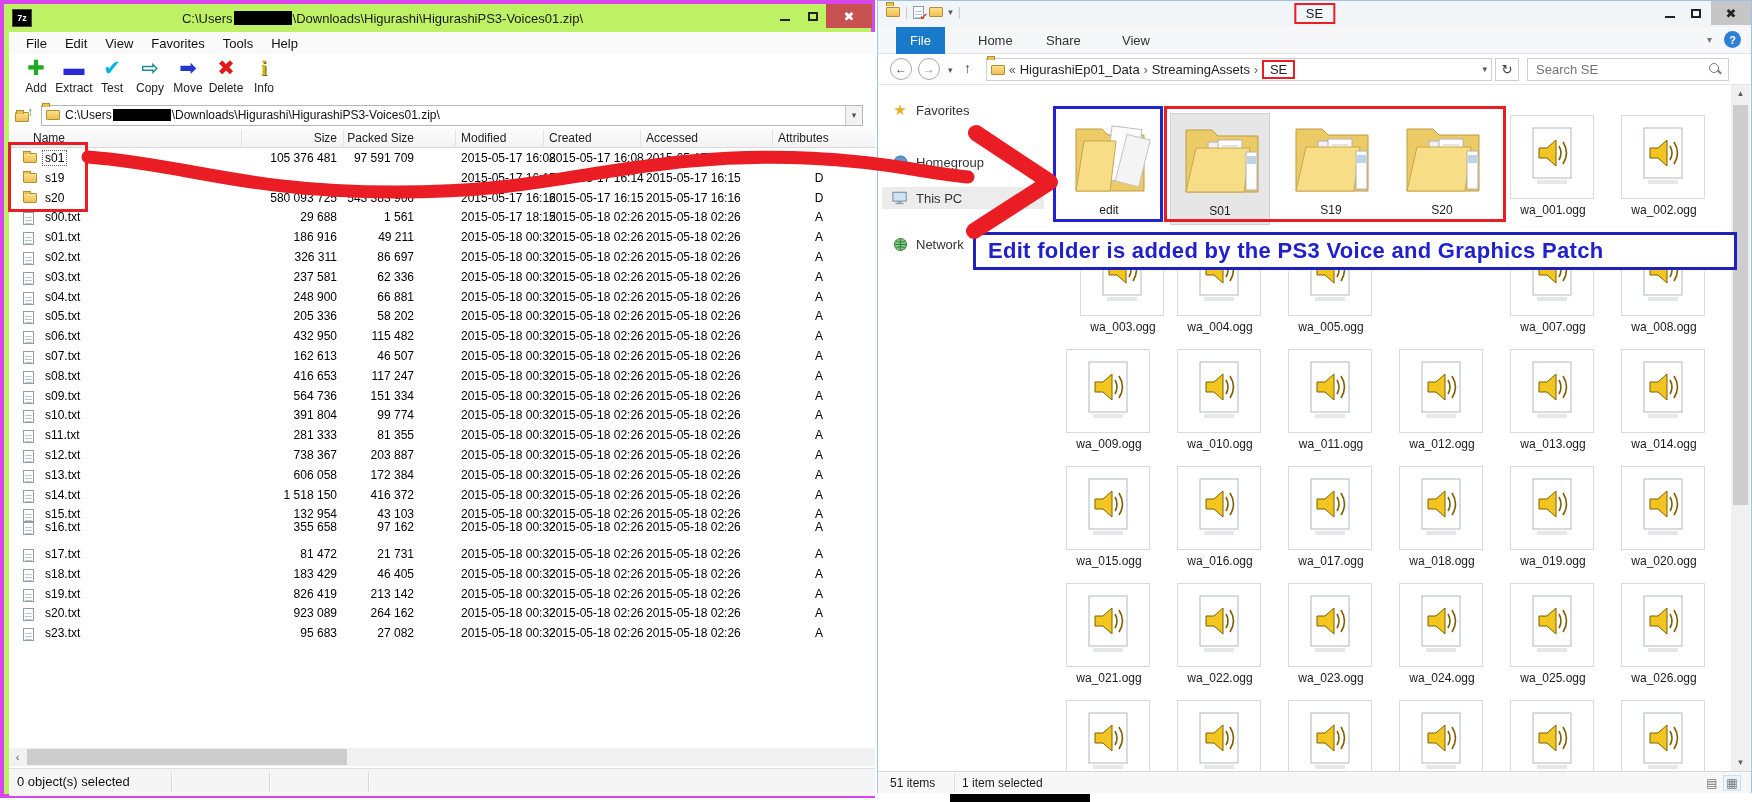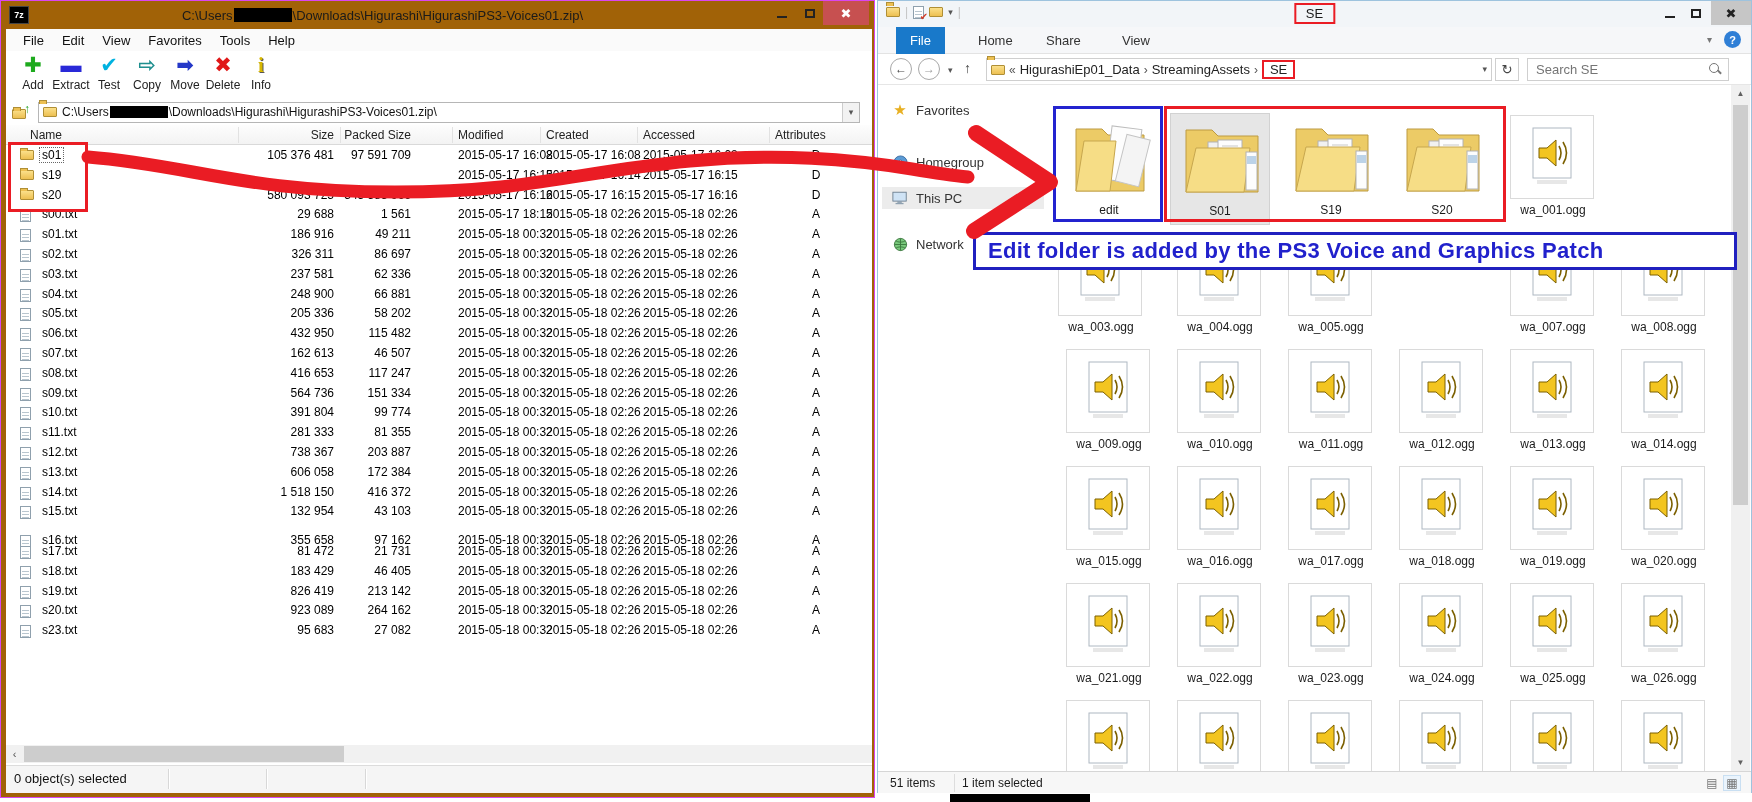"7z" .zwin { background: #a16207 -> #bef264; border: 1px solid #d946ef -> 4px solid #d946ef }
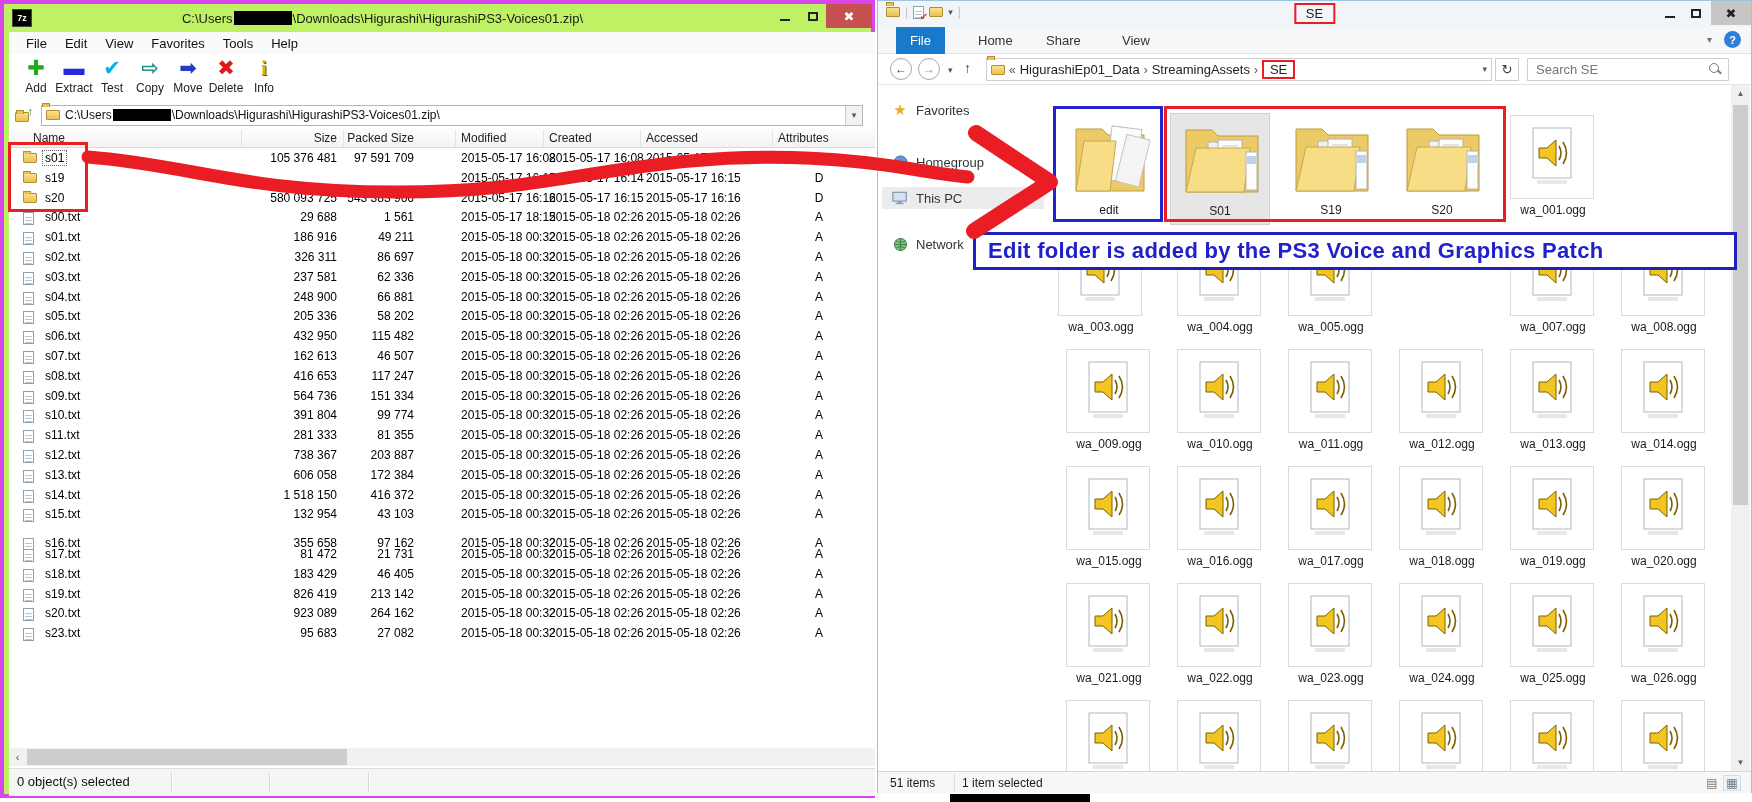"wa_002.ogg" div.tile { html: none -> <div> <div> <svg> <rect></rect> <polygon></polygon> <path></path> <rect></rect> </svg> </div> <div>wa_002.ogg</div> </div> }
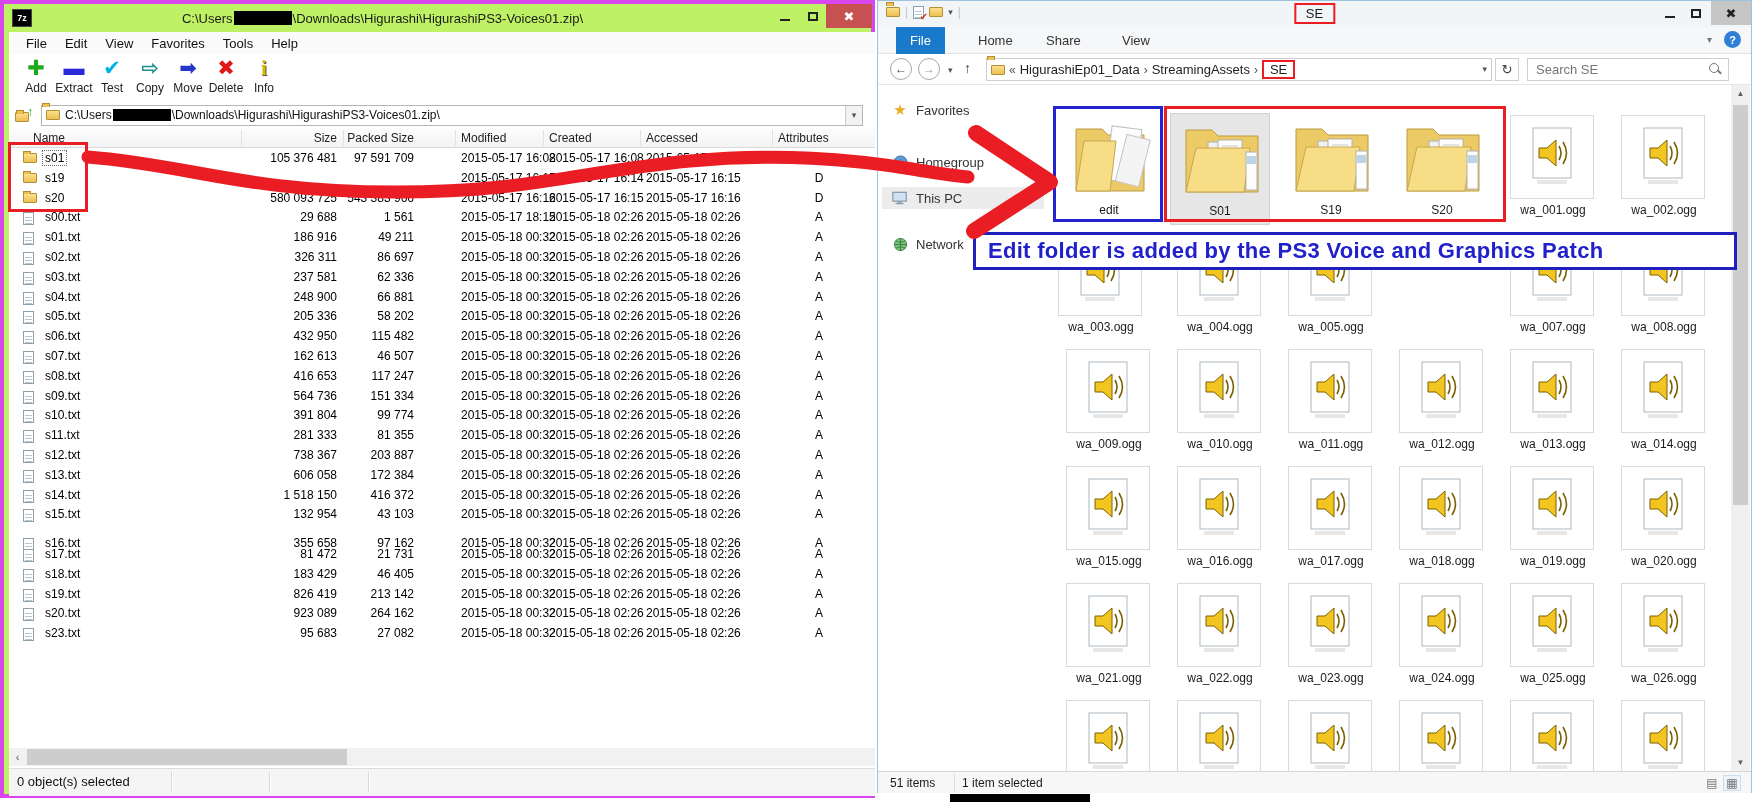"wa_003.ogg" div.tile { left: 173px -> 195px }
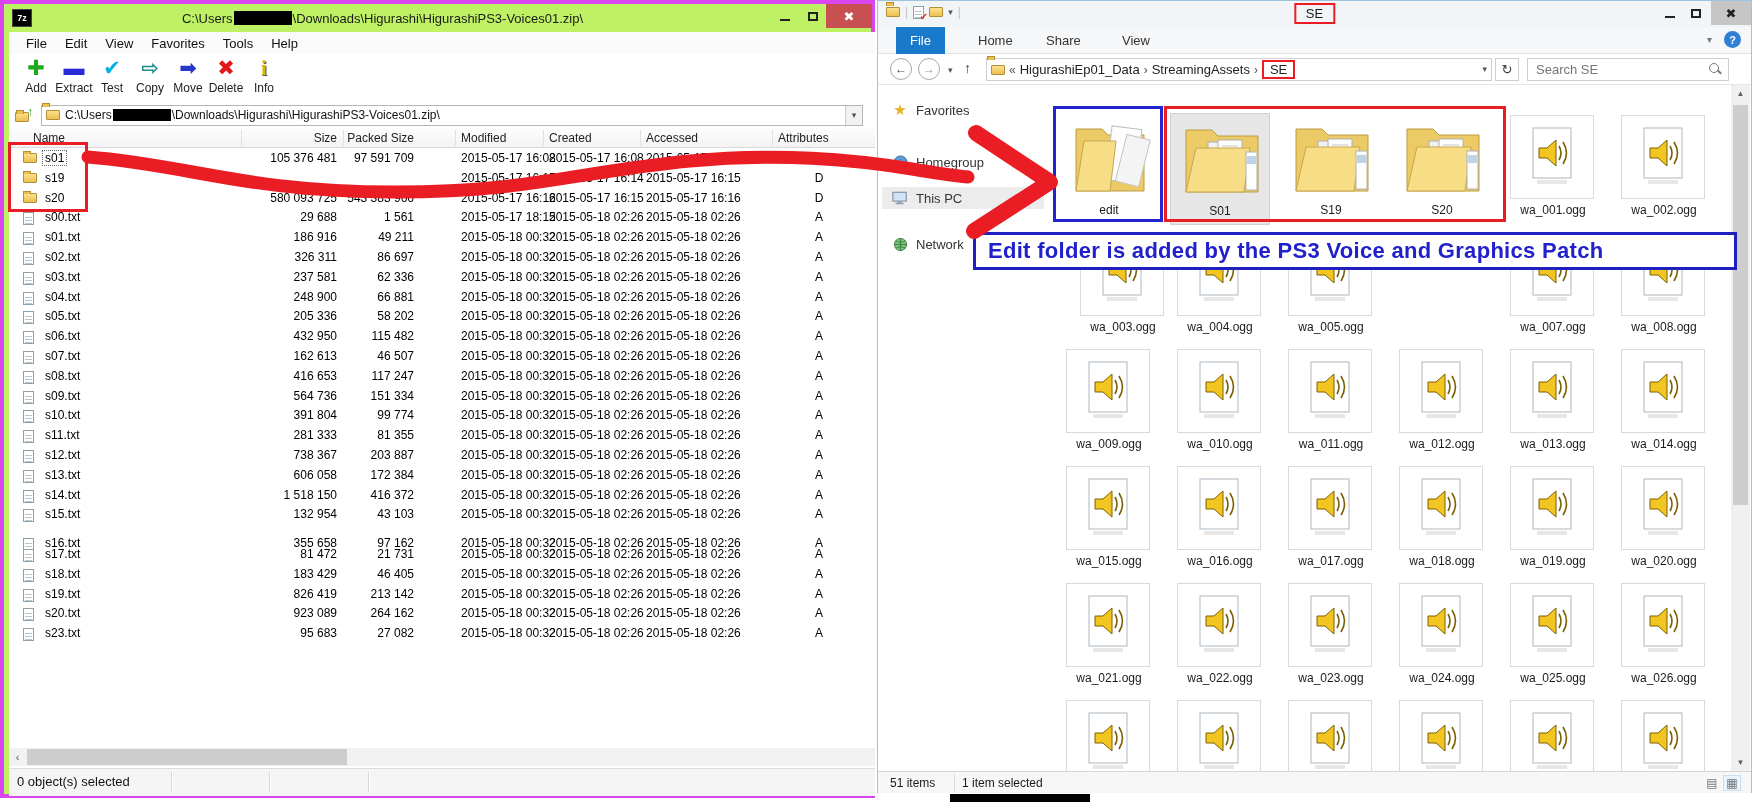"s16.txt" div.zrow { top: 385px -> 369px }
